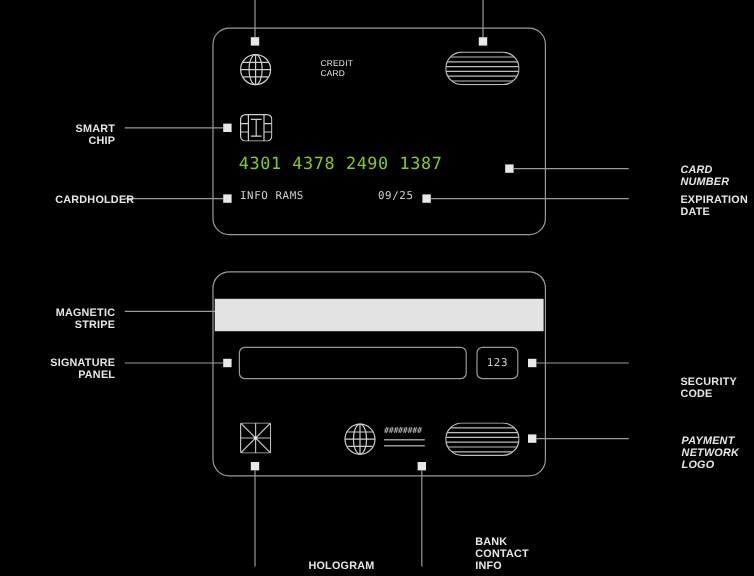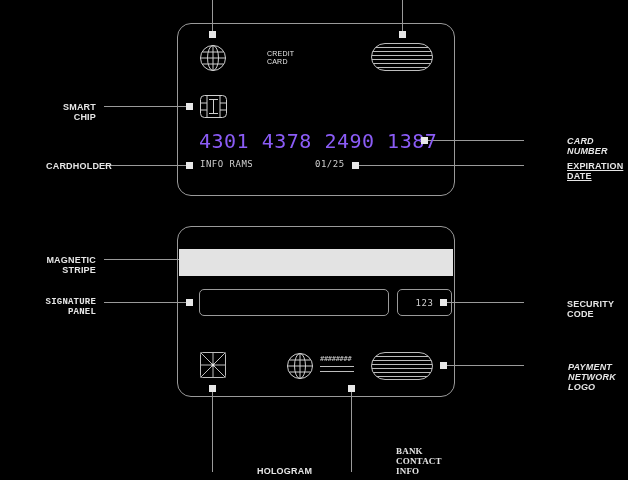"4301 4378 2490 1387" div.abs { color: #8b5cf6 -> #84cc16; font-size: 20px -> 14px }
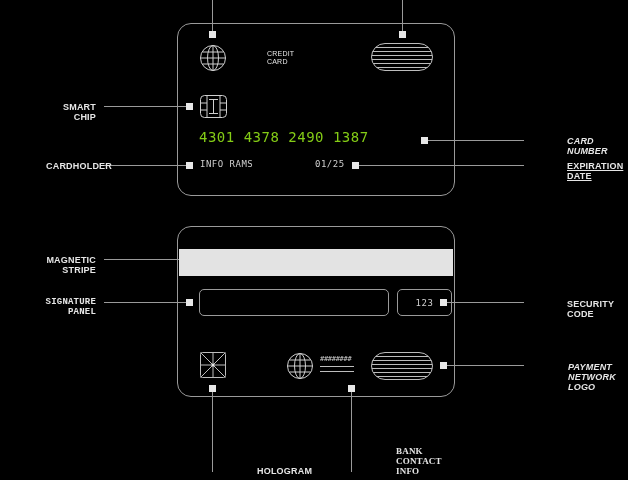"01/25" div.abs { text: 01/25 -> 09/25 }
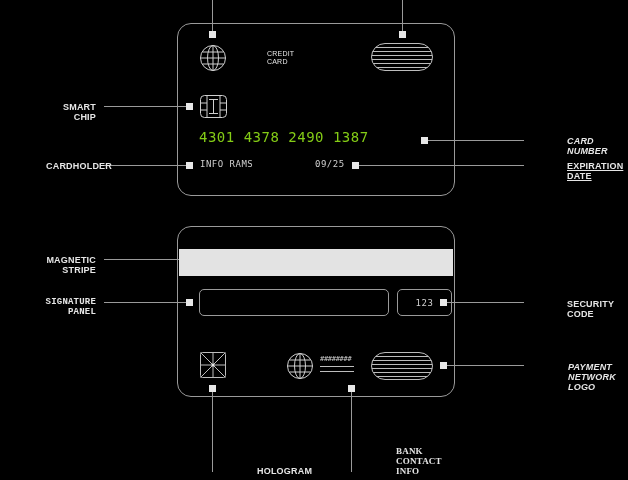"EXPIRATION" div.label { text-decoration: underline -> none }
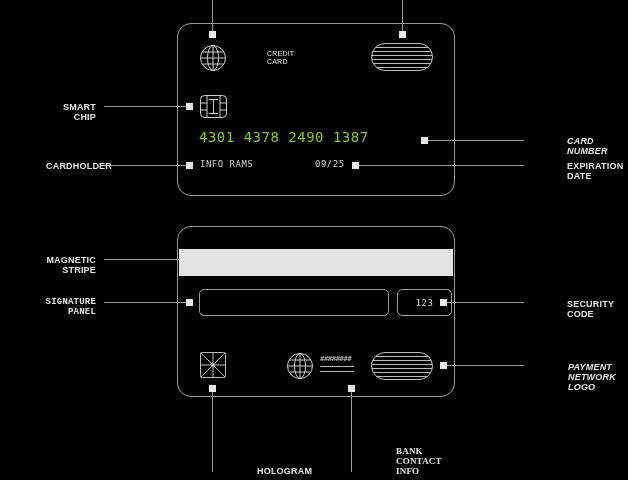"SIGNATURE" div.label { font-family: Liberation Mono, monospace -> none }
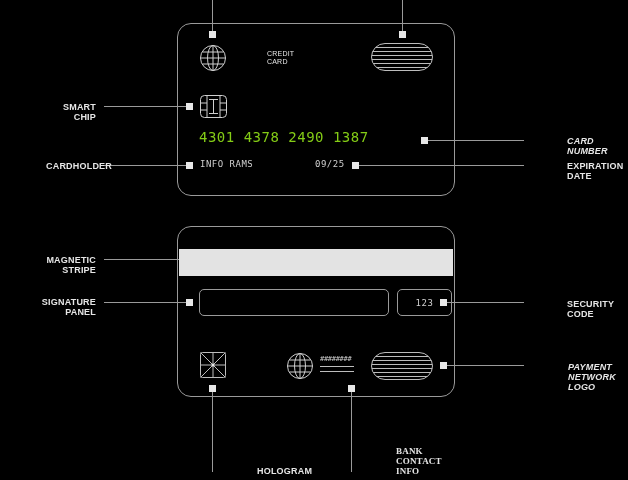"123" div.abs { width: 55px -> 35px }
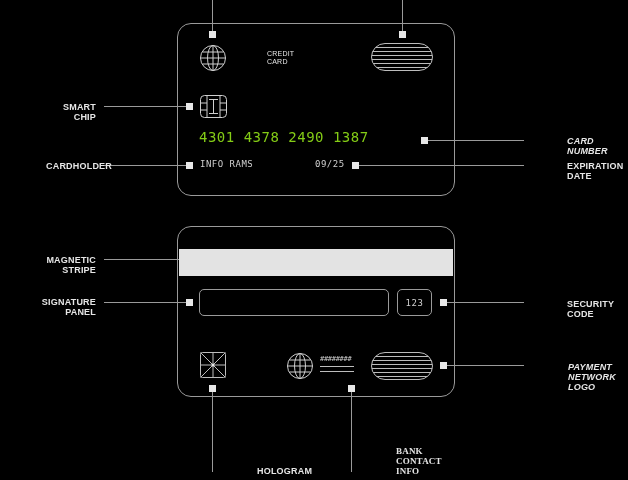"SECURITY" div.label { top: 299px -> 313px }
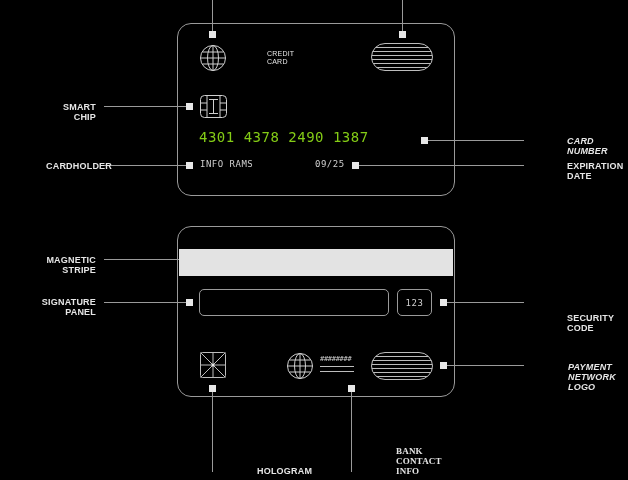"BANK" div.label { font-family: Liberation Serif, serif -> none }
